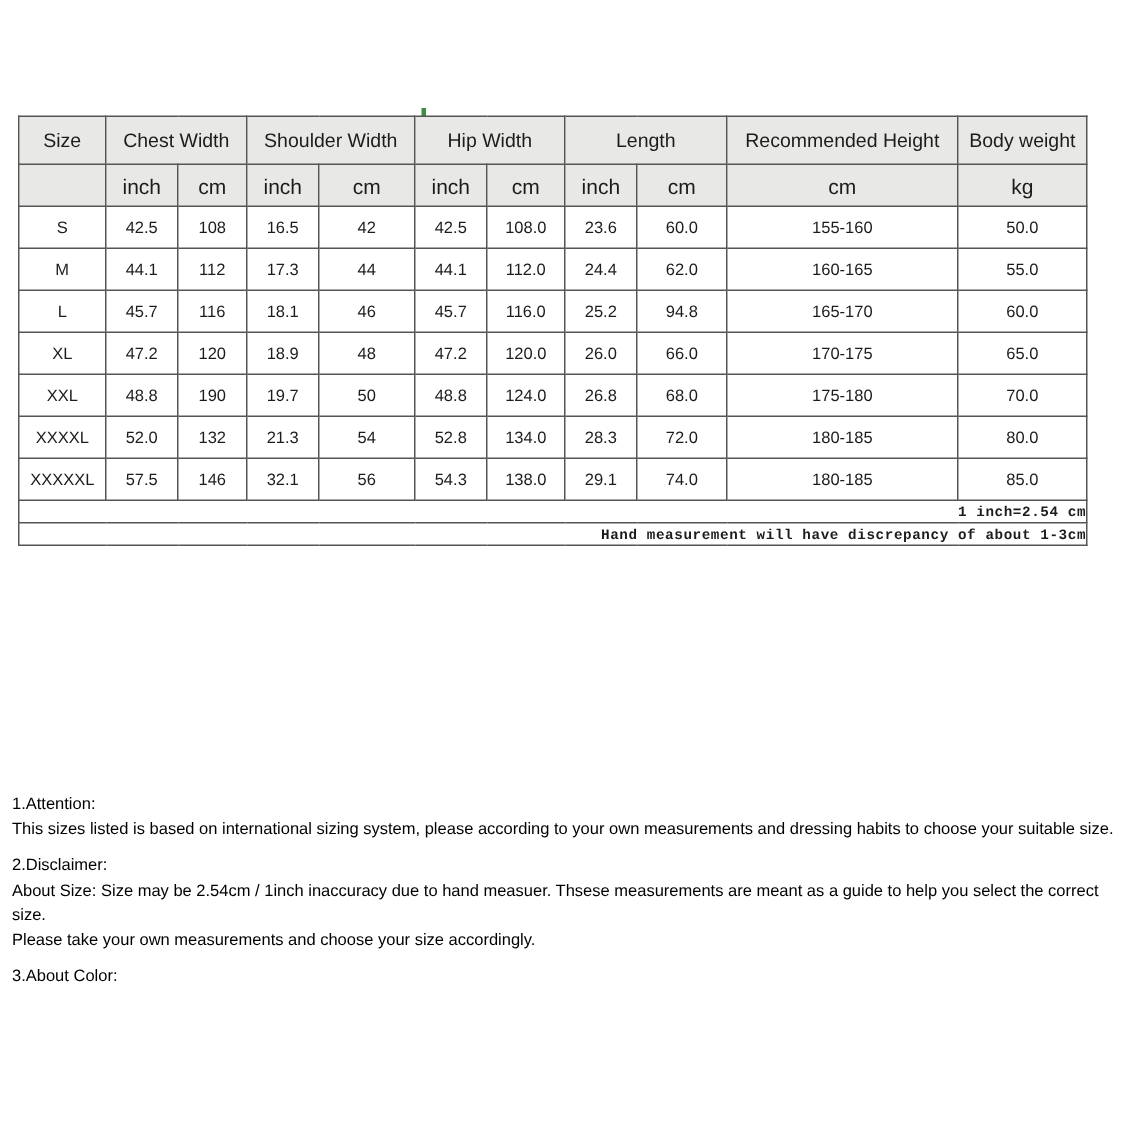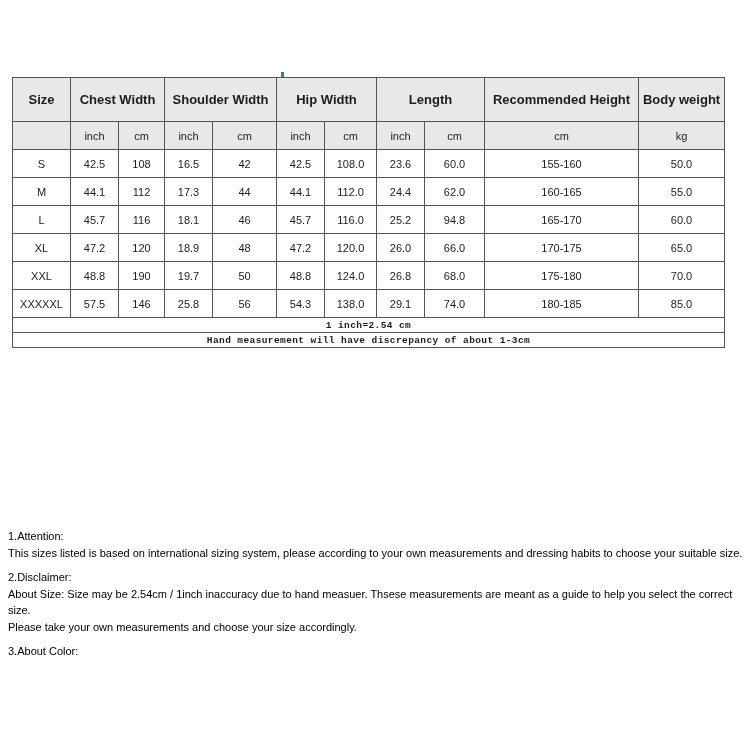"Size" tr.main-header th { font-weight: bold -> normal; height: 44px -> 32px }
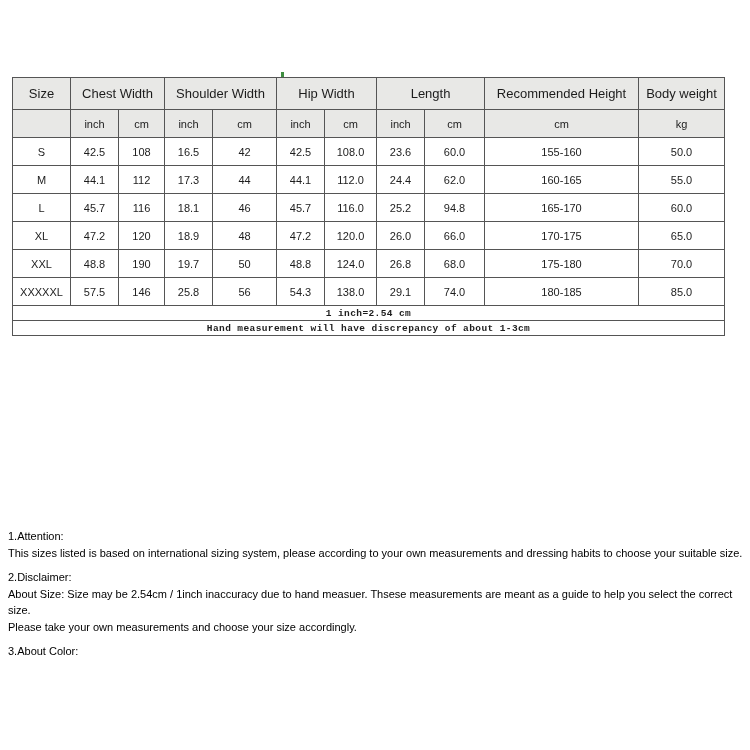"inch" tr.unit-header th { font-size: 11px -> 14px }
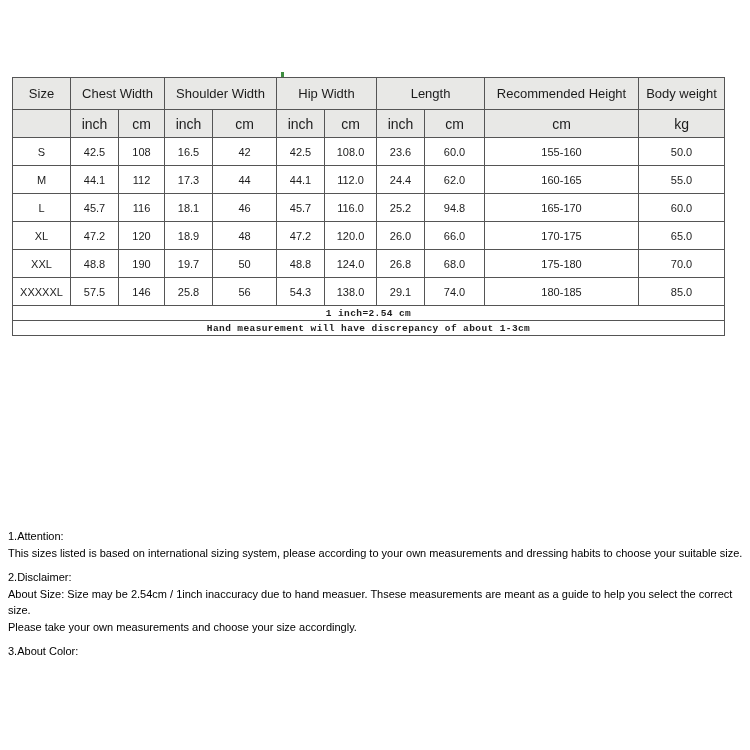"XXXXL" tr { html: none -> <tr> <td>XXXXL</td> <td>52.0</td> <td>132</td> <td>21.3</td> <td>54</td> <td>52.8</td> <td>134.0</td> <td>28.3</td> <td>72.0</td> <td>180-185</td> <td>80.0</td> </tr> }
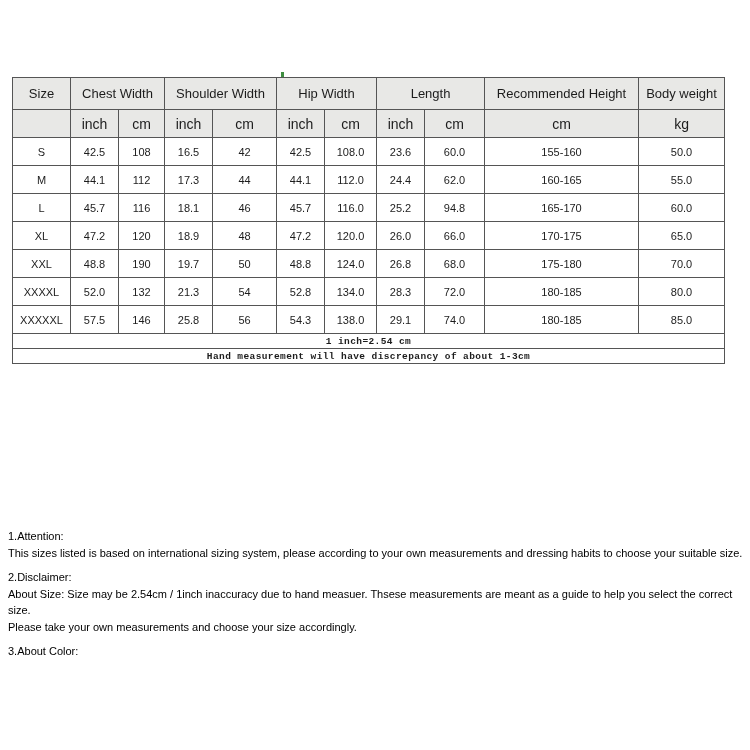"25.8" td { text: 25.8 -> 32.1 }
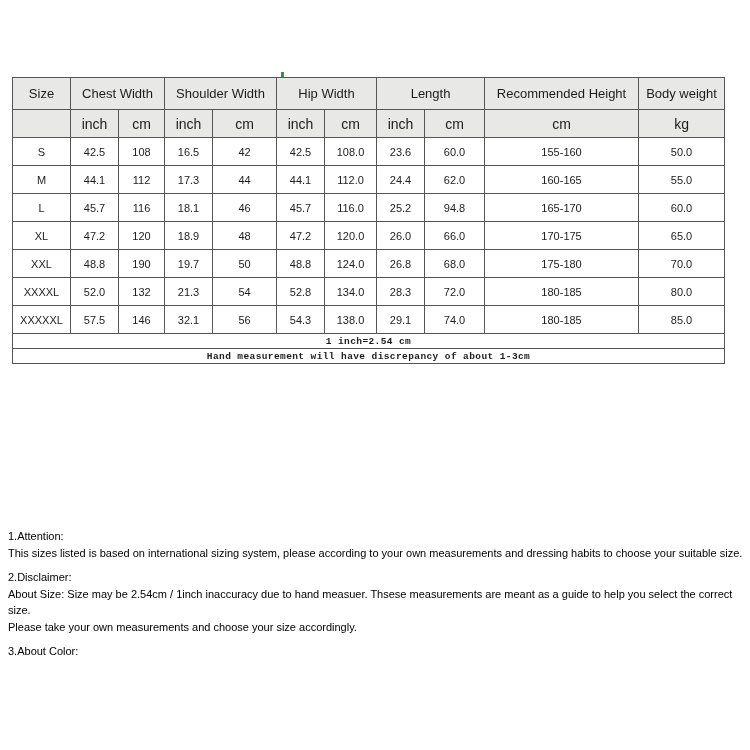"1 inch=2.54 cm" tr.note-row td { text-align: none -> right }
